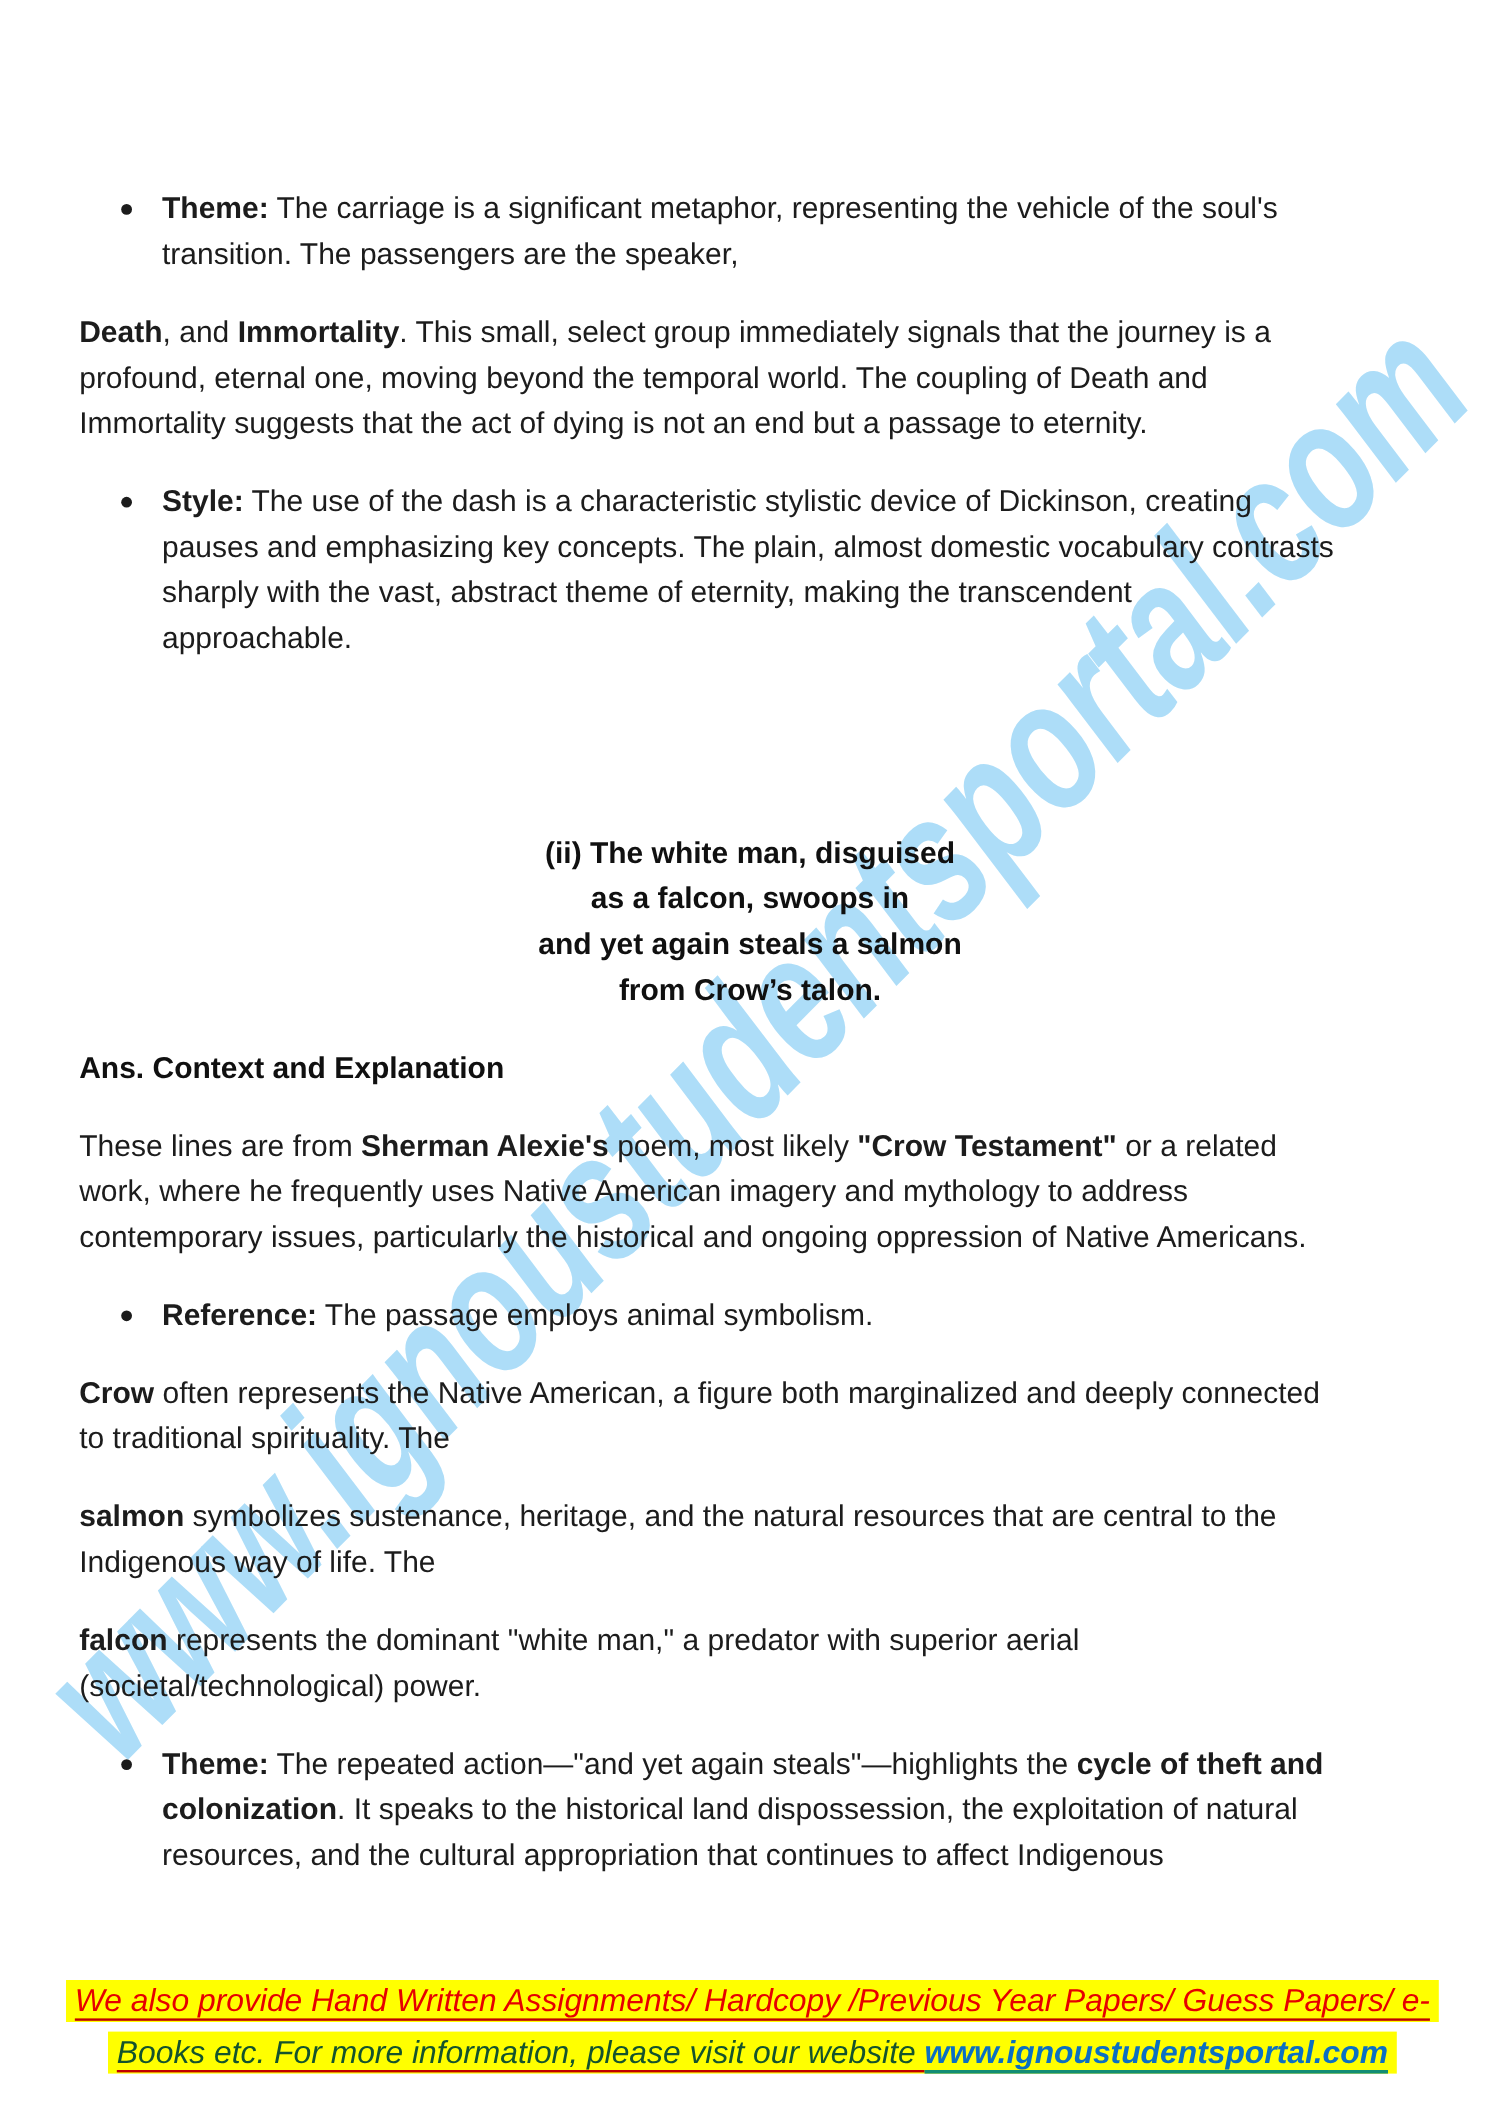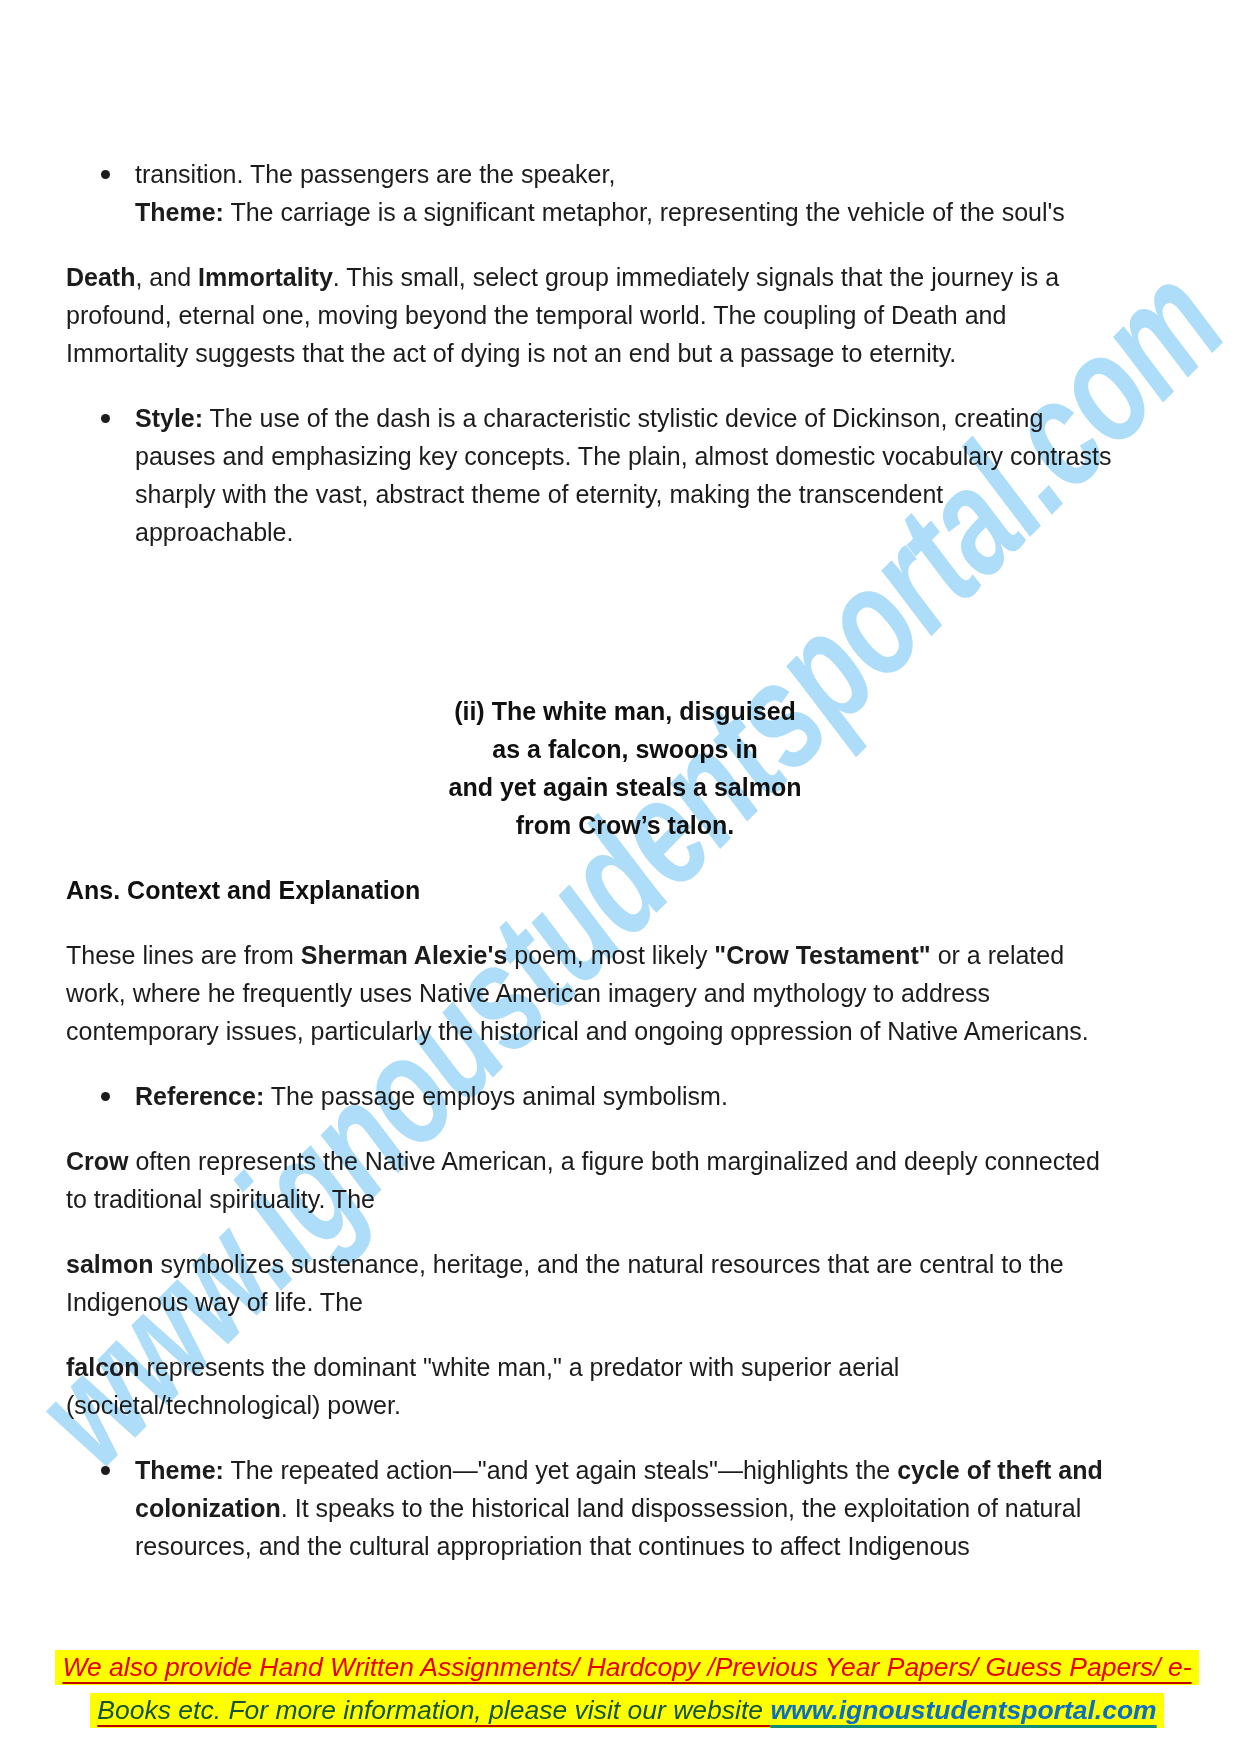"transition. The passengers are the" div.line { order: before "Theme: The carriage is a" -> after "Theme: The carriage is a" }
